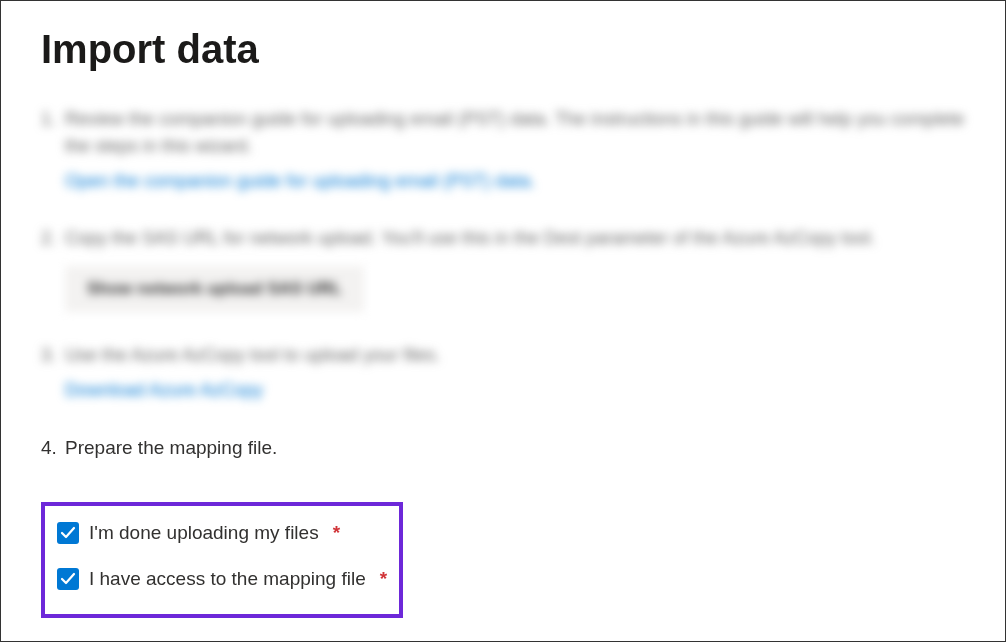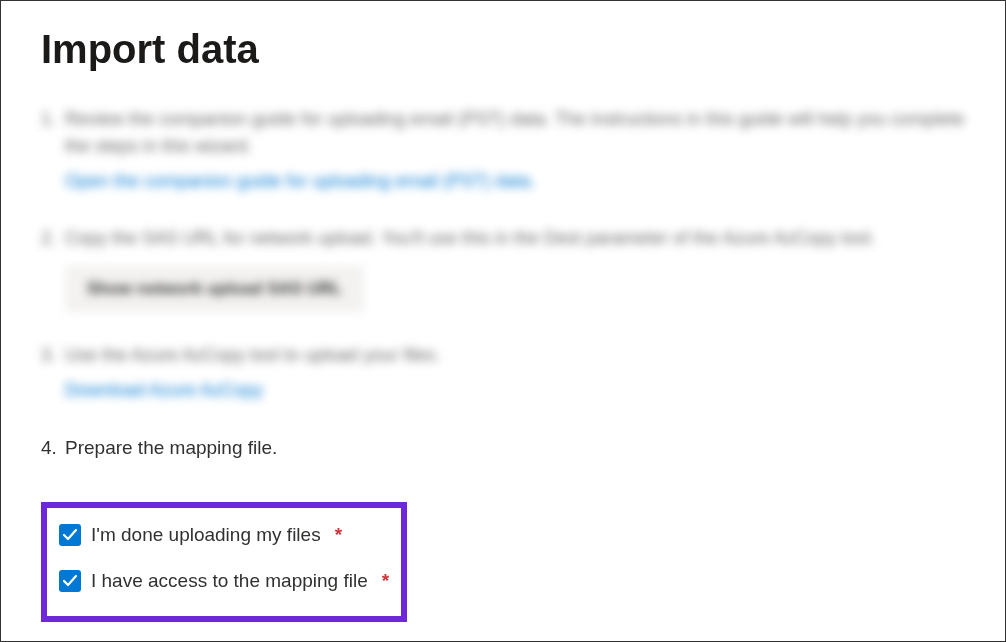"I'm done uploading my files" .checkbox-group { border: 6px solid #6d28d9 -> 4px solid #6d28d9 }
